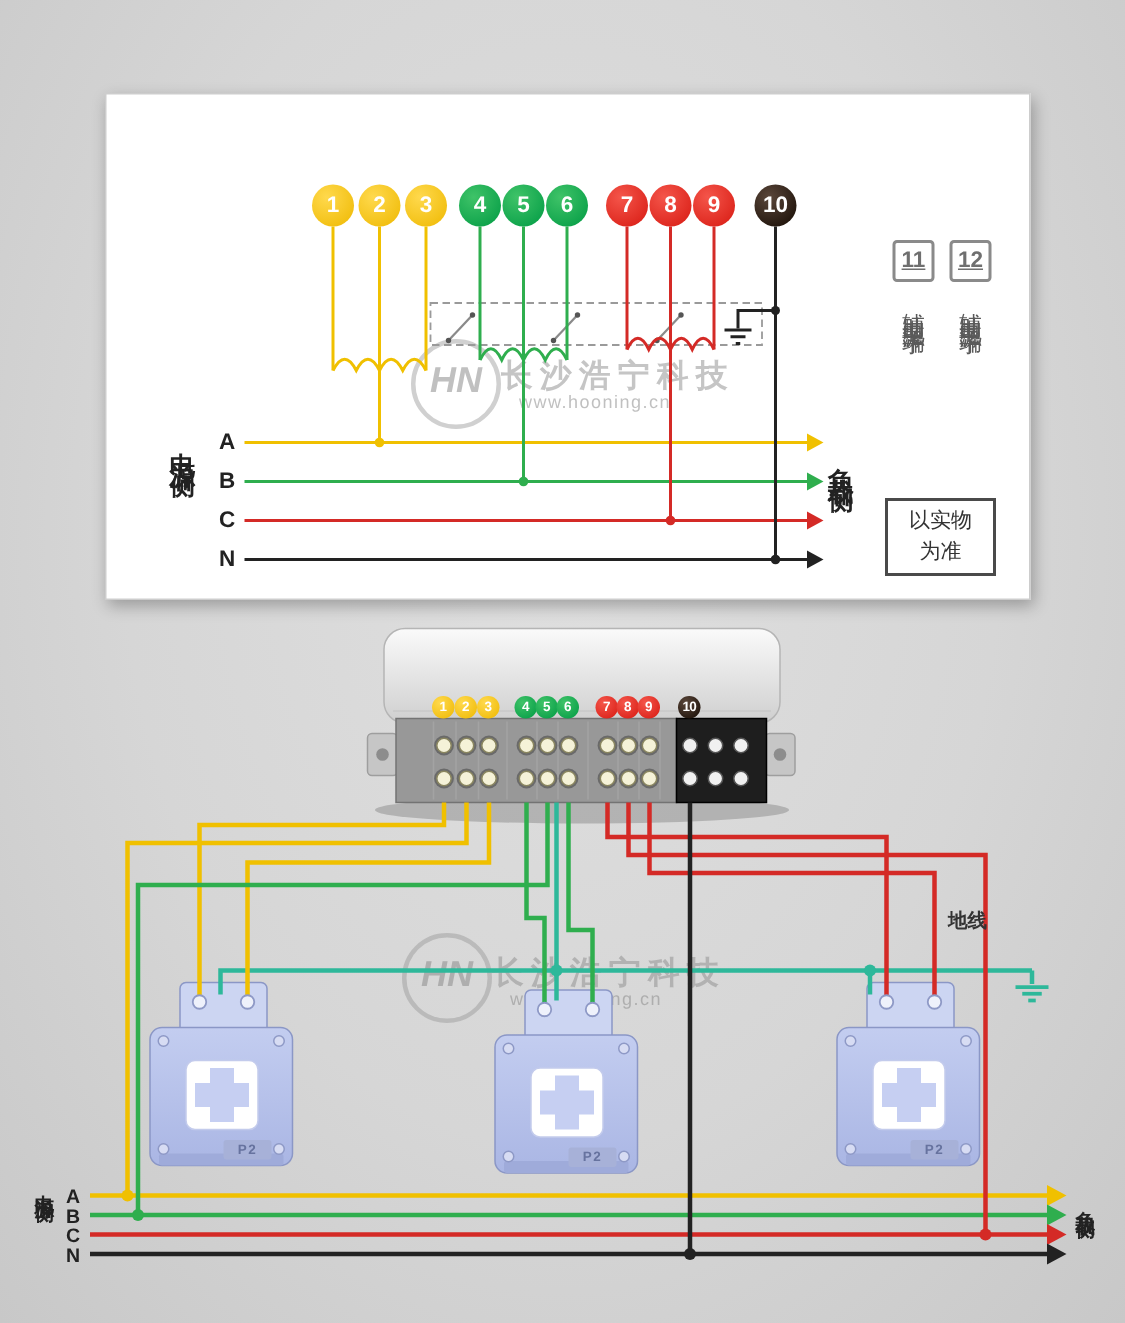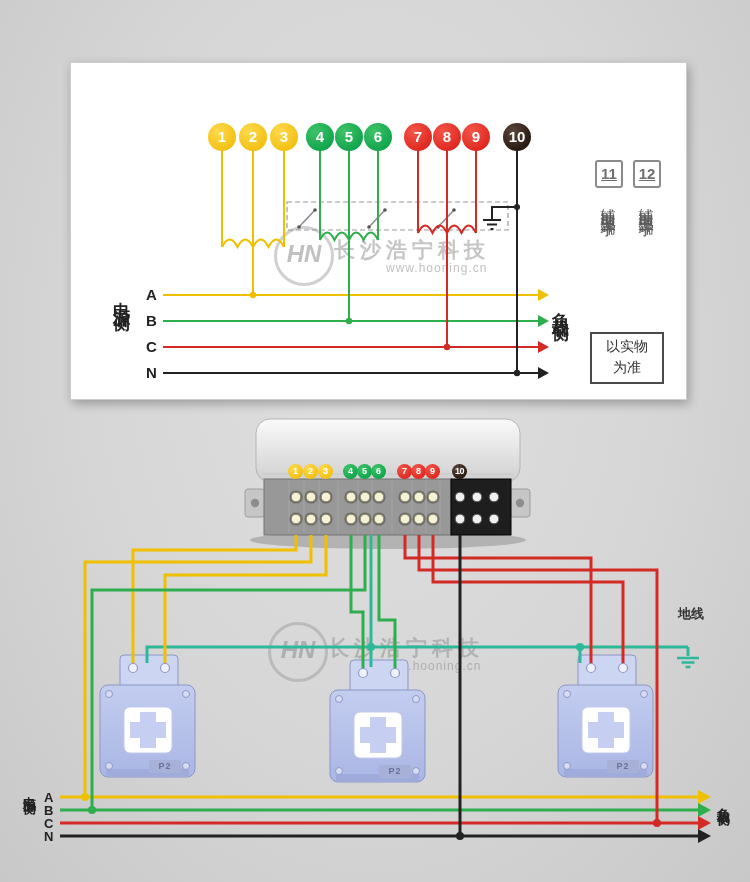"www.hooning.cn" .wm-url { margin-left: 40px -> none }
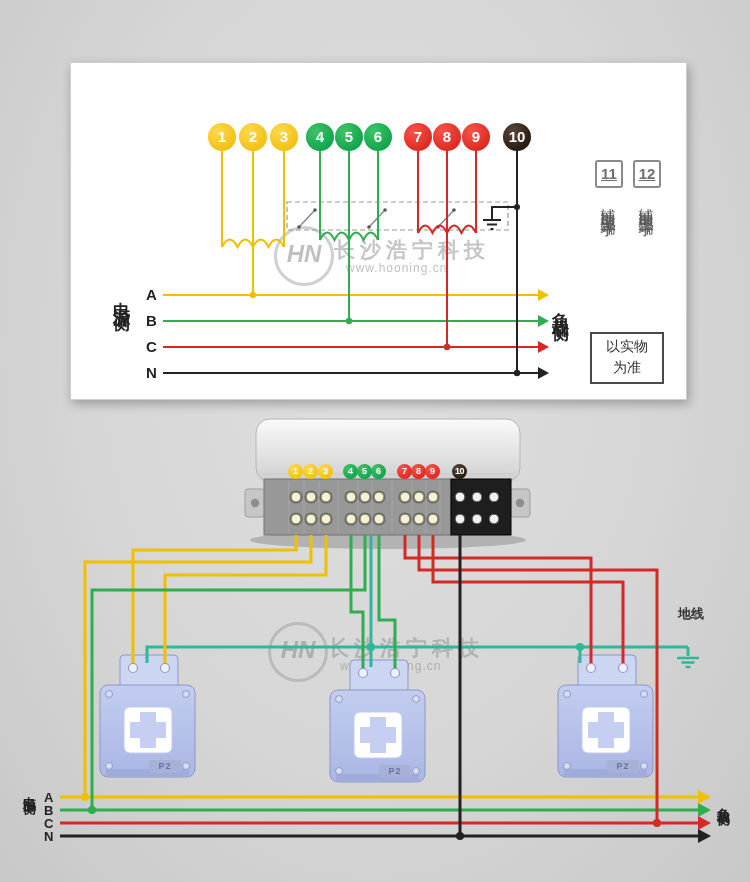"地线" div.gnd-l { left: 678px -> 632px }
